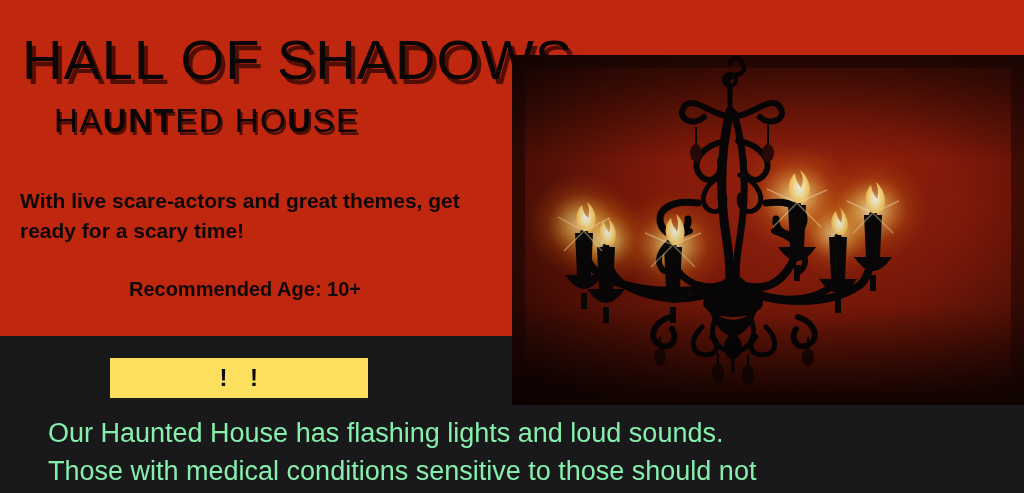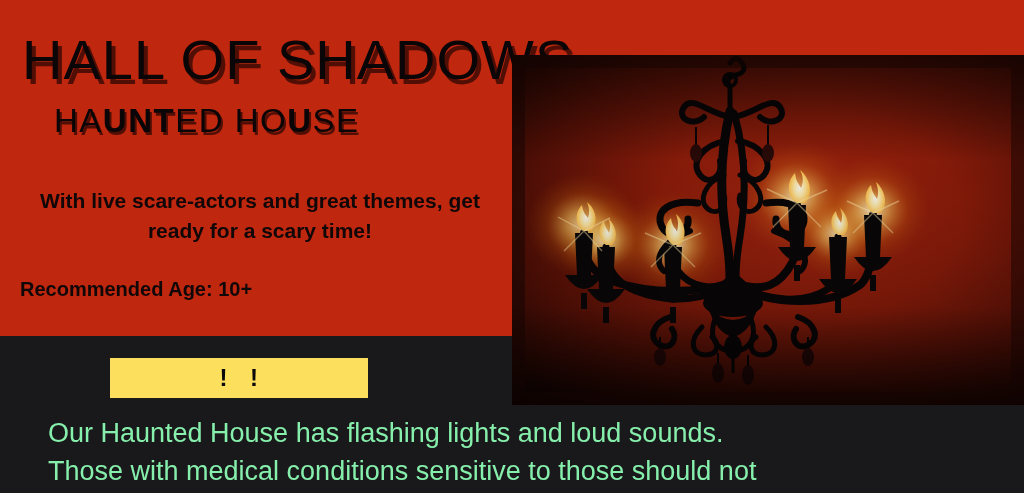"With live scare-actors and great" .tagline { text-align: center -> none }
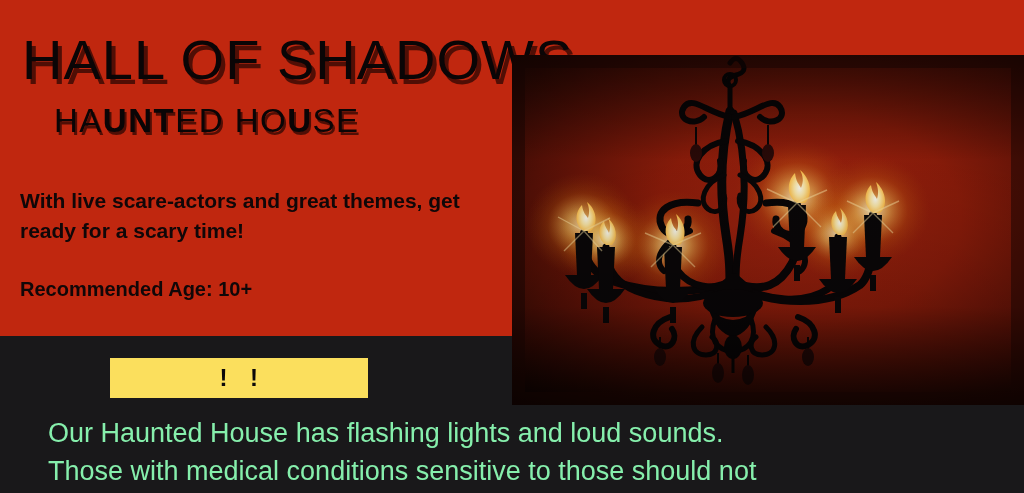"Recommended Age: 10+" .age { text-align: left -> center }
